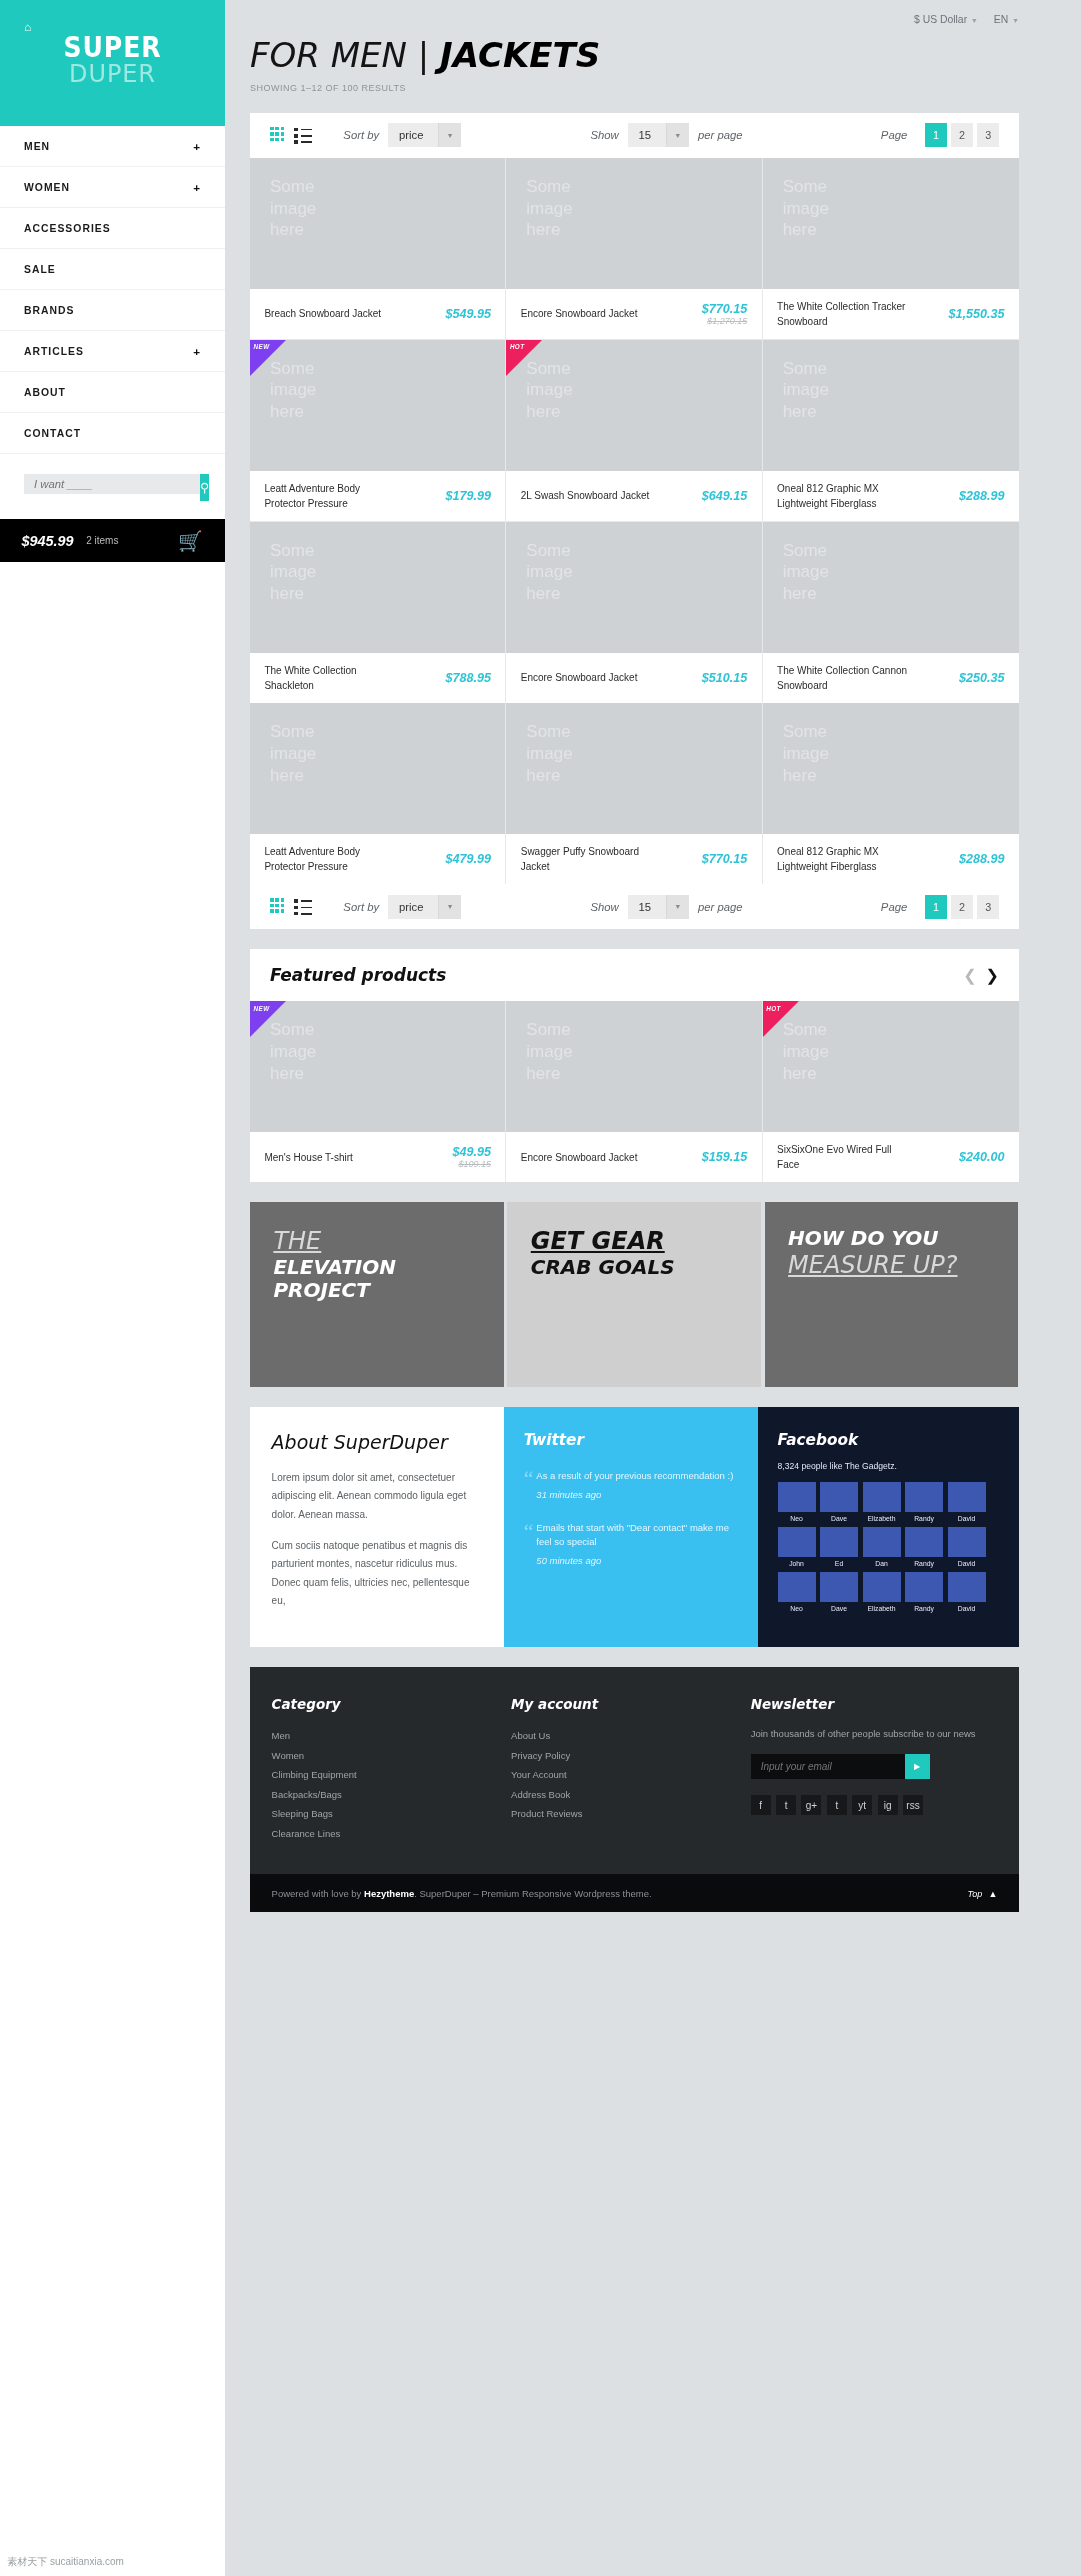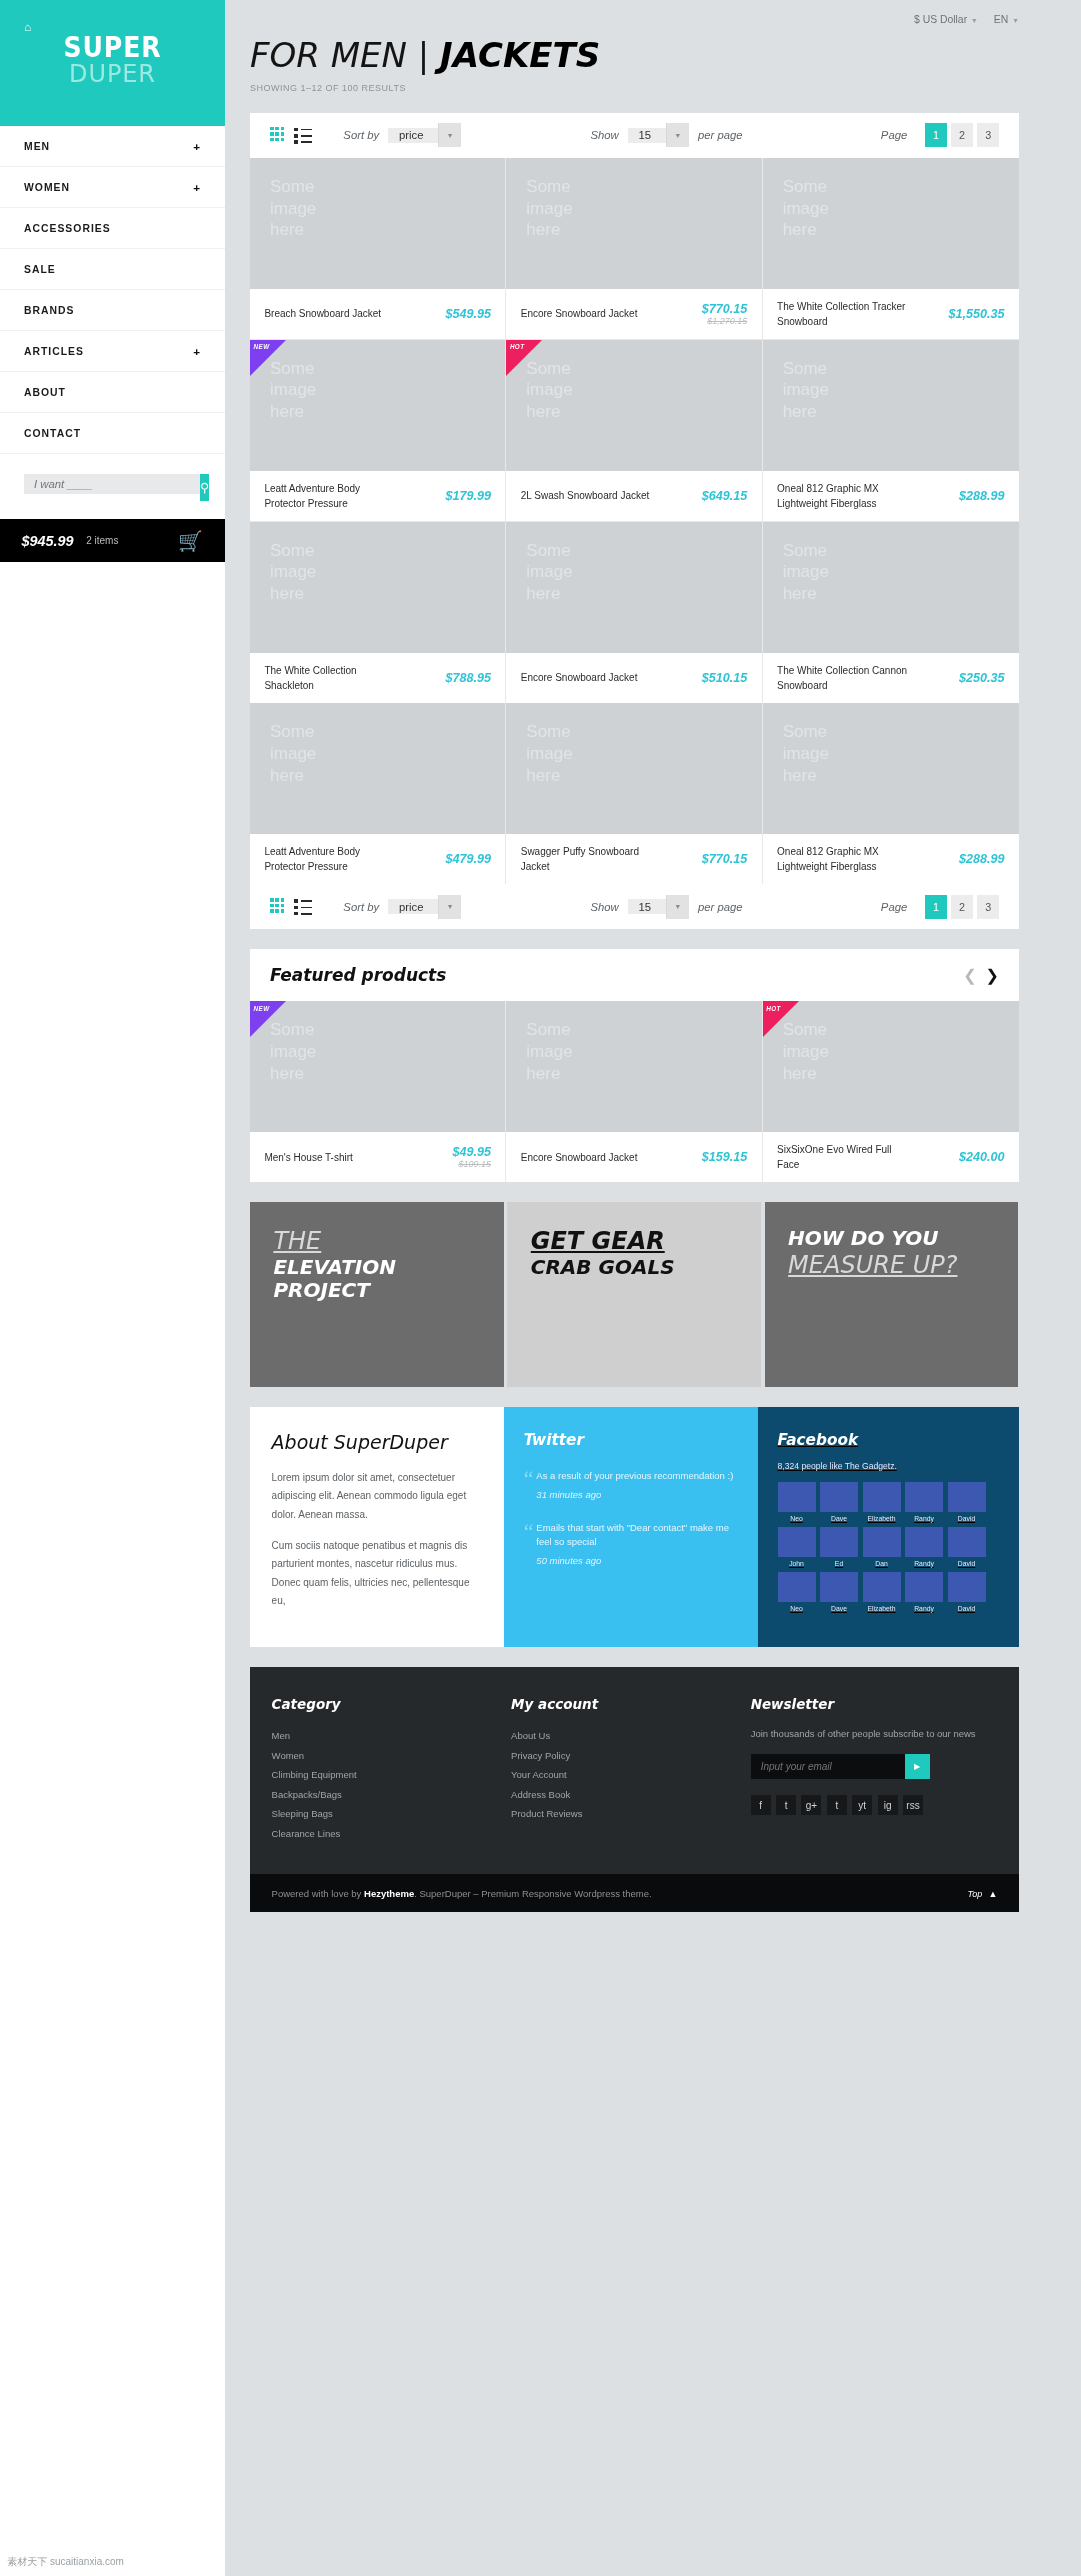"price" .select { height: 15px -> 24px }
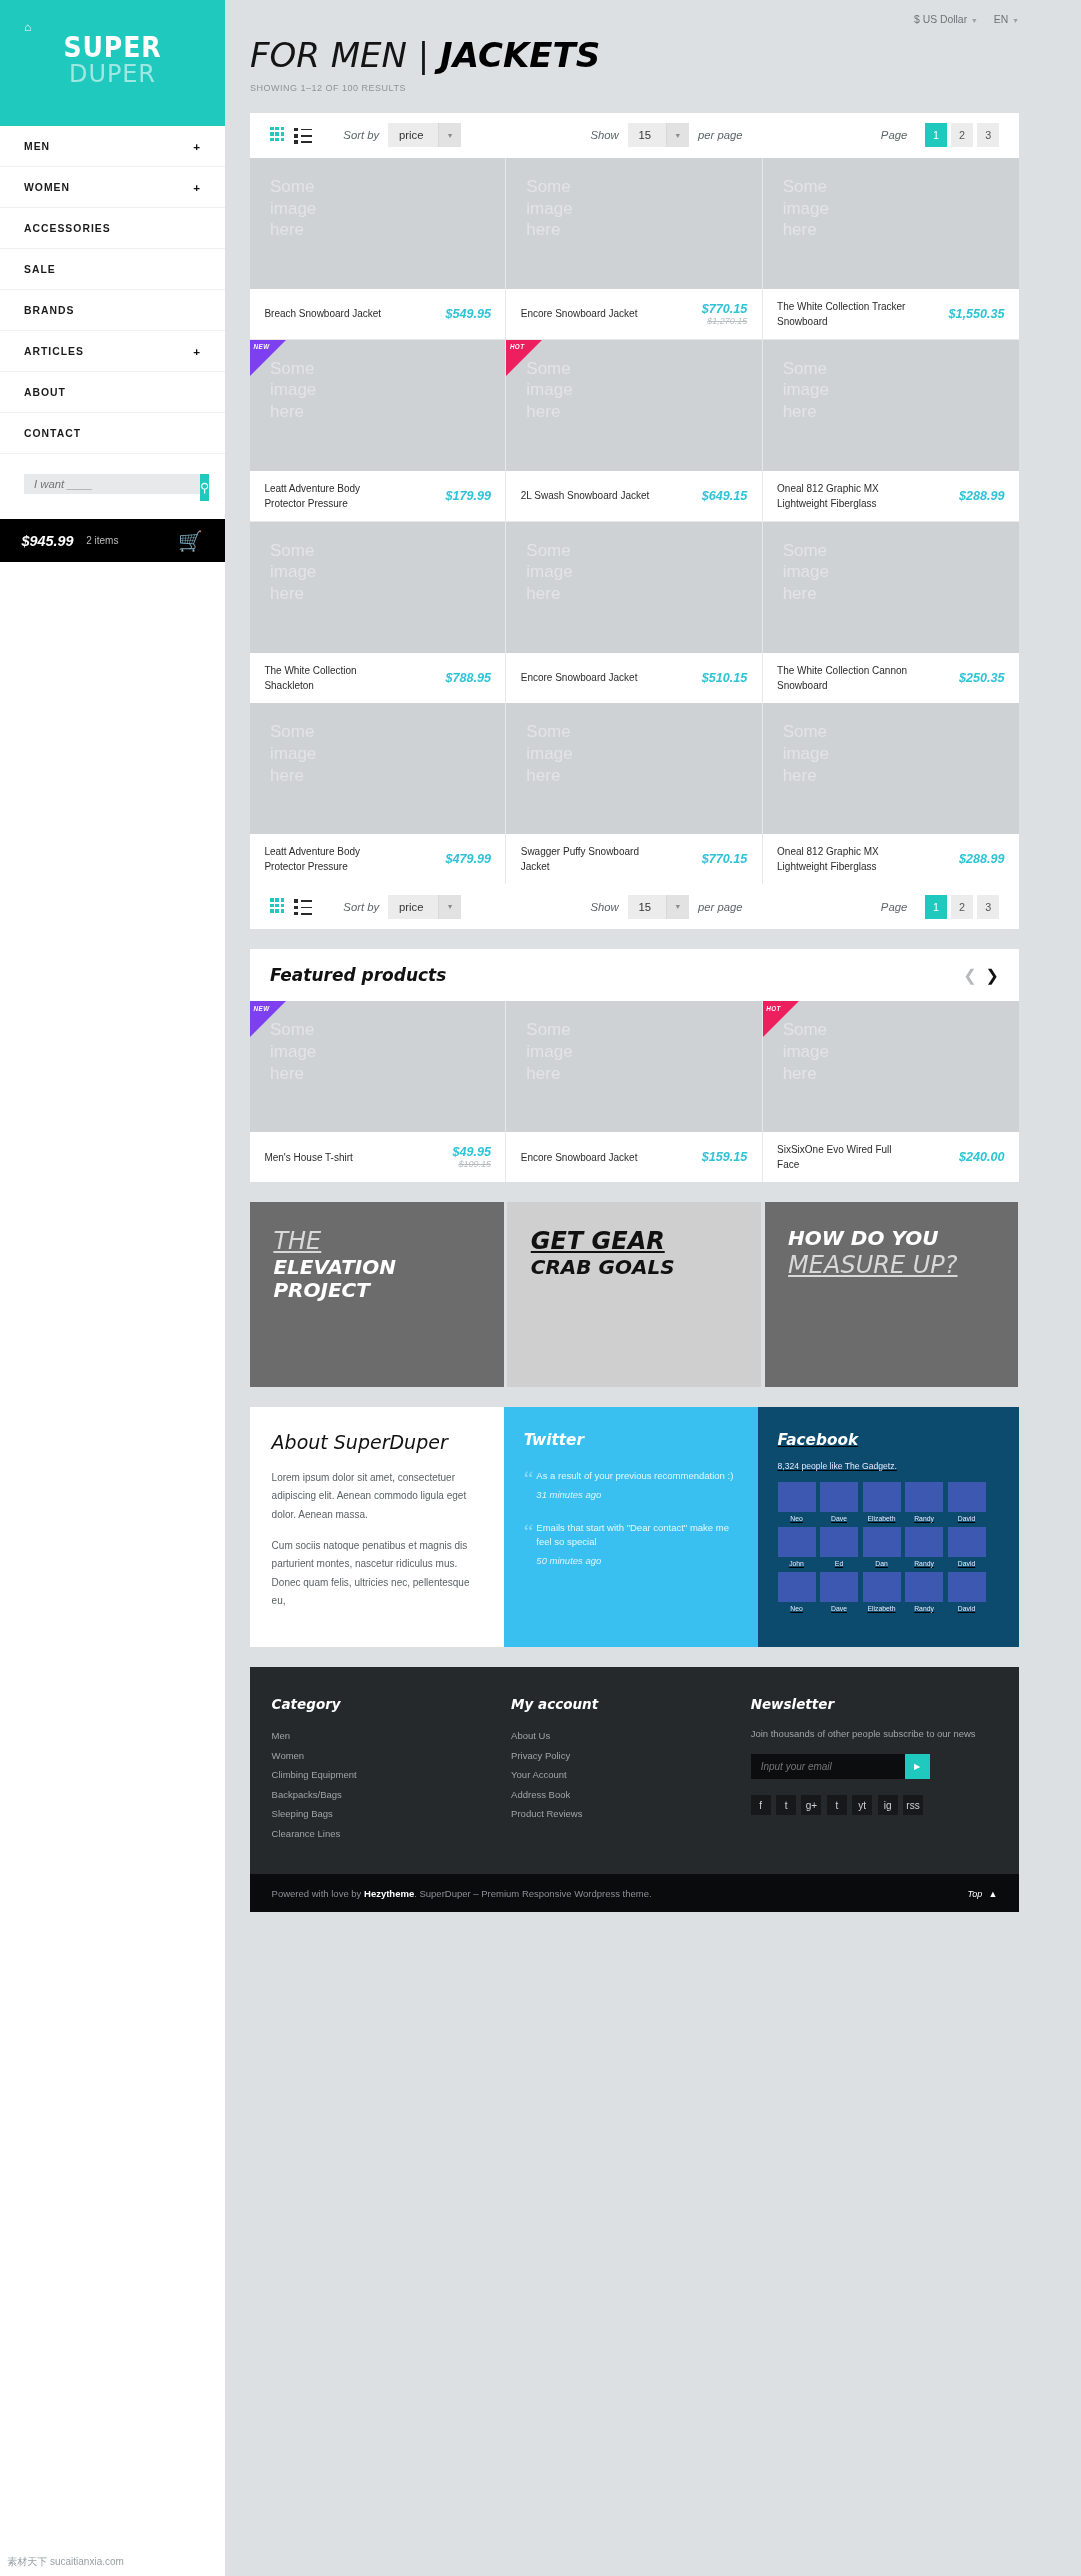"Facebook" .facebook { background: #0c4a6e -> #0f172a; text-decoration: underline -> none }
